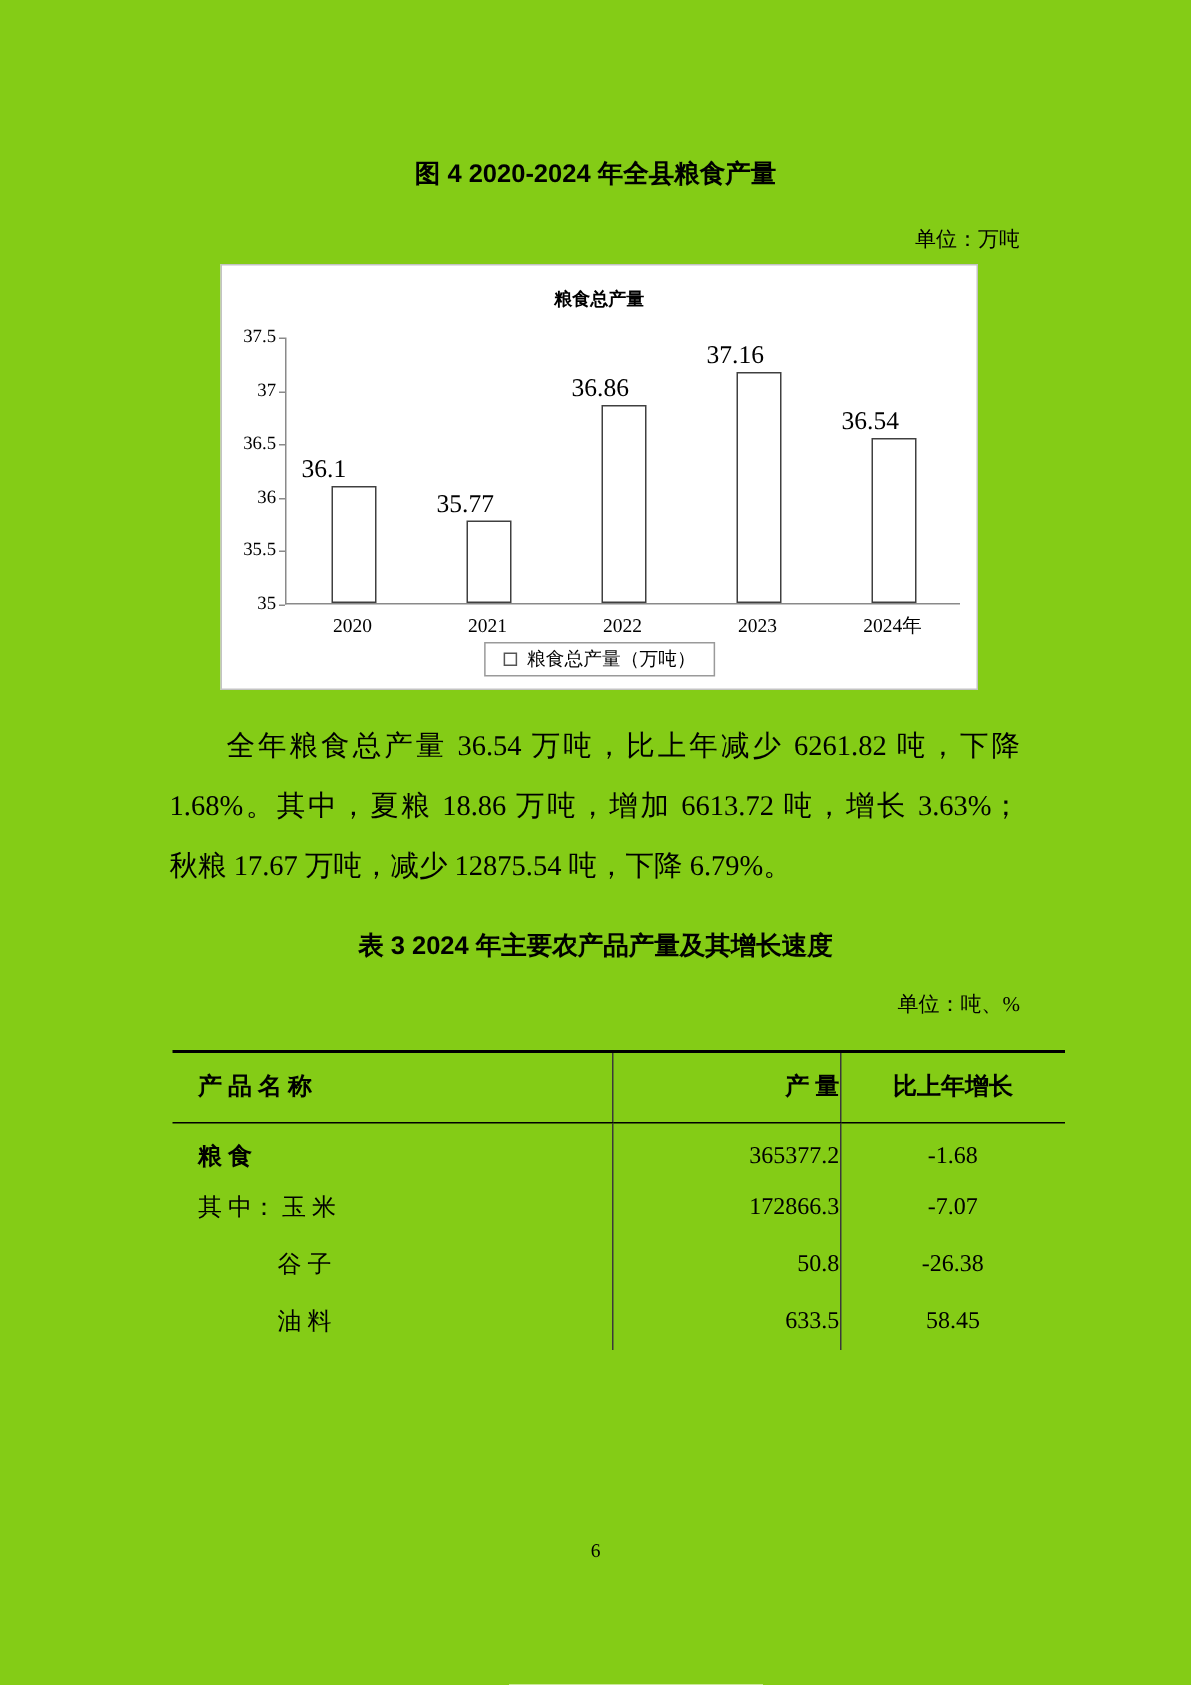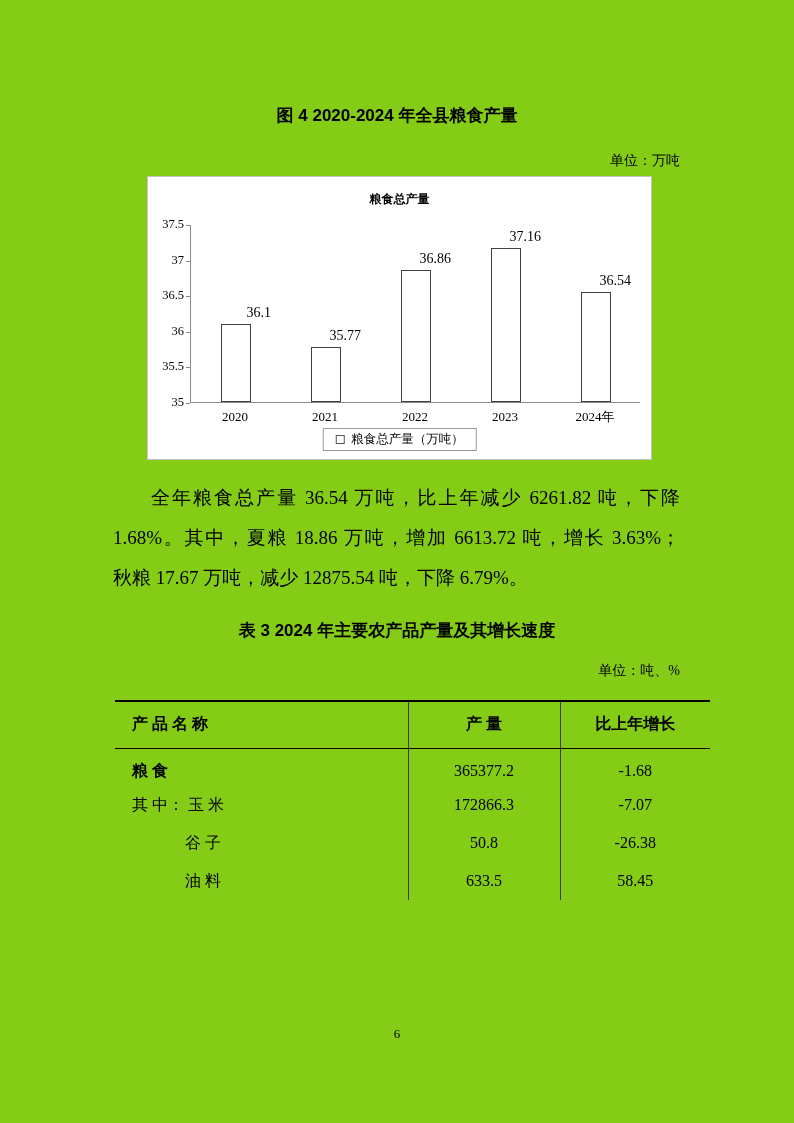"37.16" .bar-value { font-size: 14px -> 17px; text-align: right -> left }
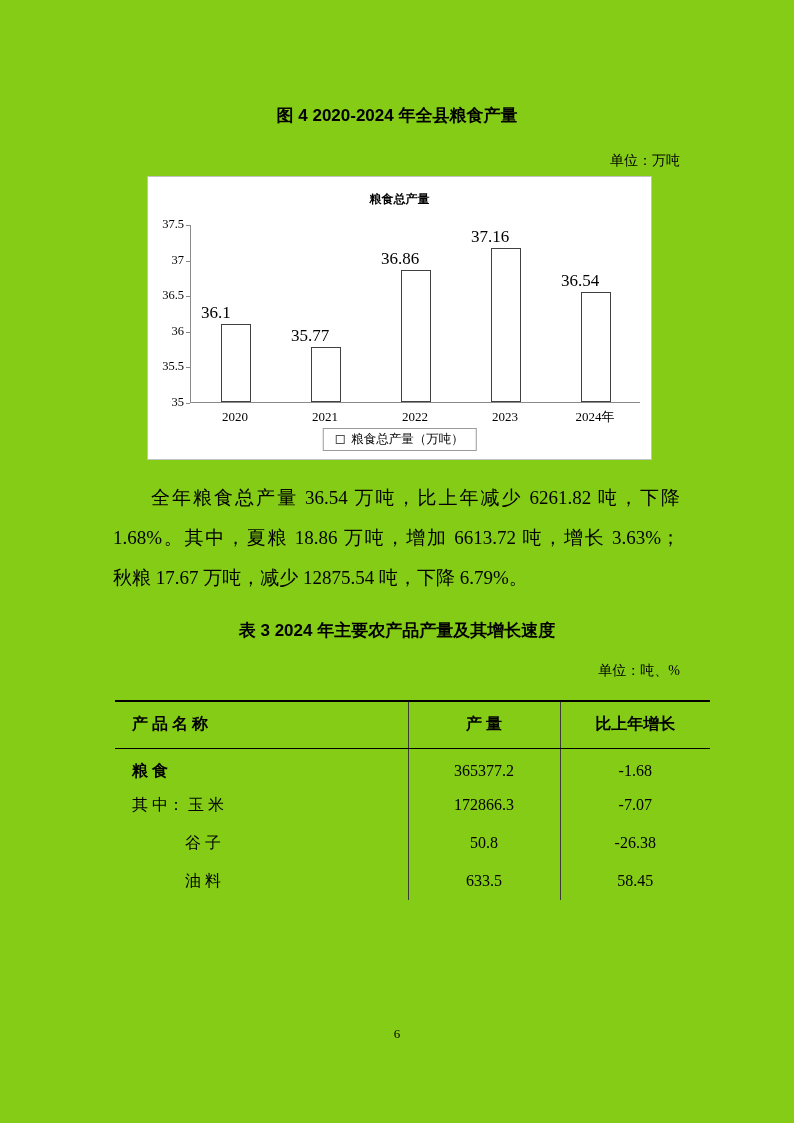"产 量" .col-output { text-align: center -> right }
